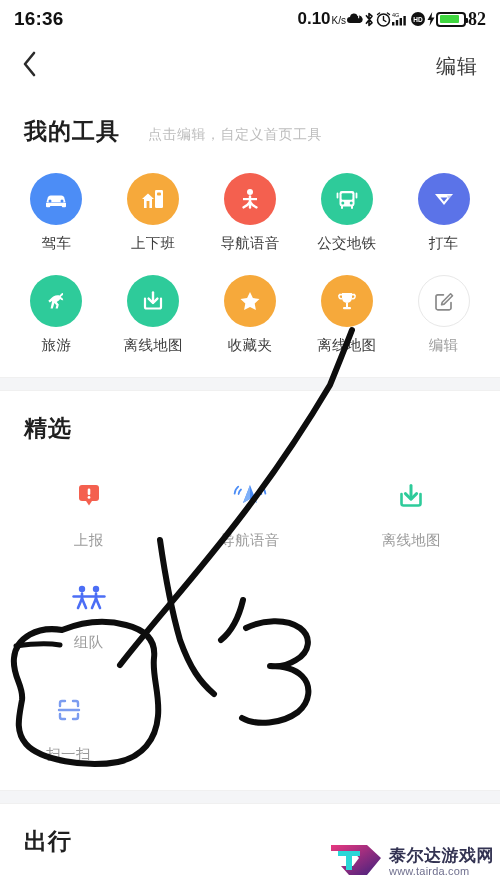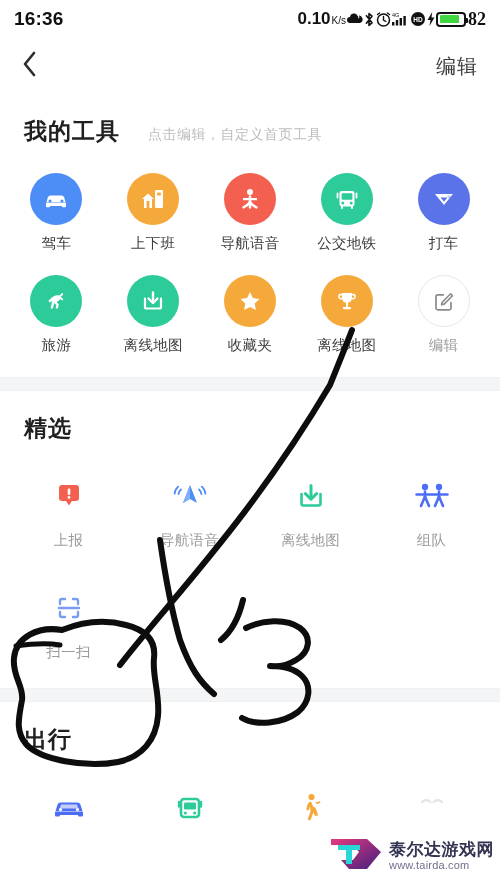"上报" .grid.g4 { grid-template-columns: repeat(4, 1fr) -> repeat(3, 1fr) }
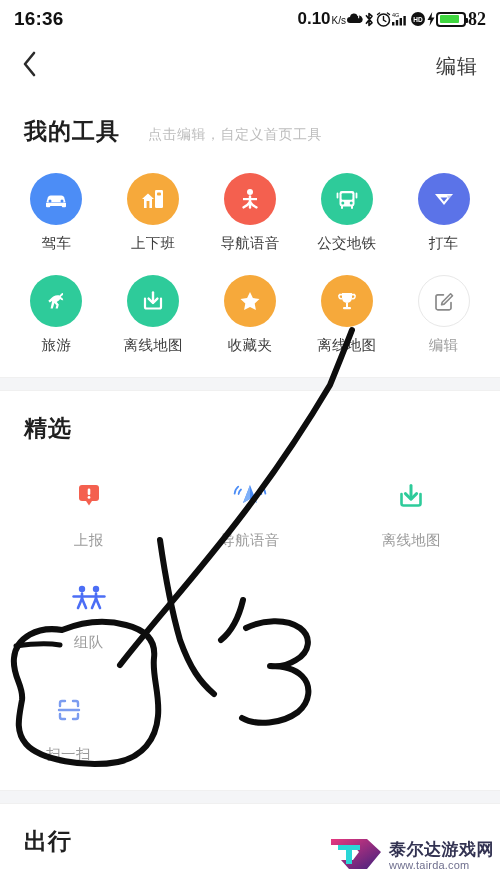"泰尔达游戏网" .watermark { bottom: 10px -> 4px }
